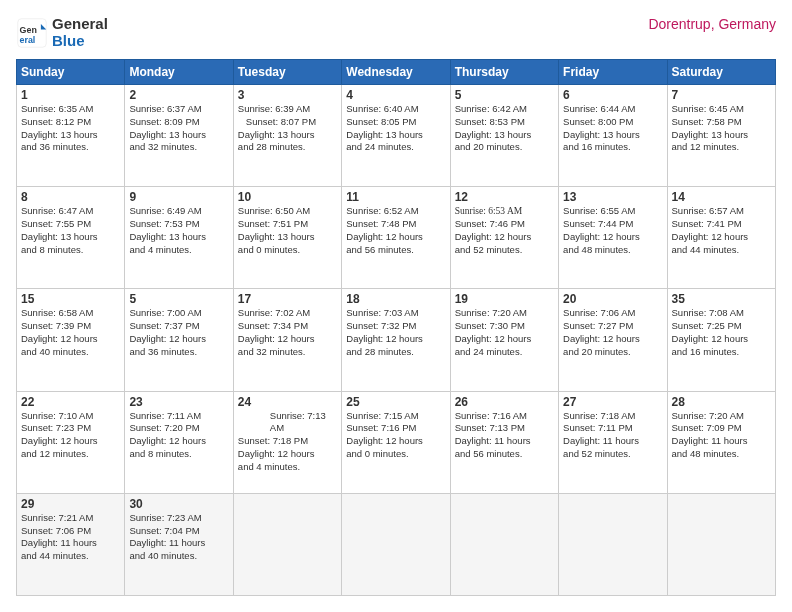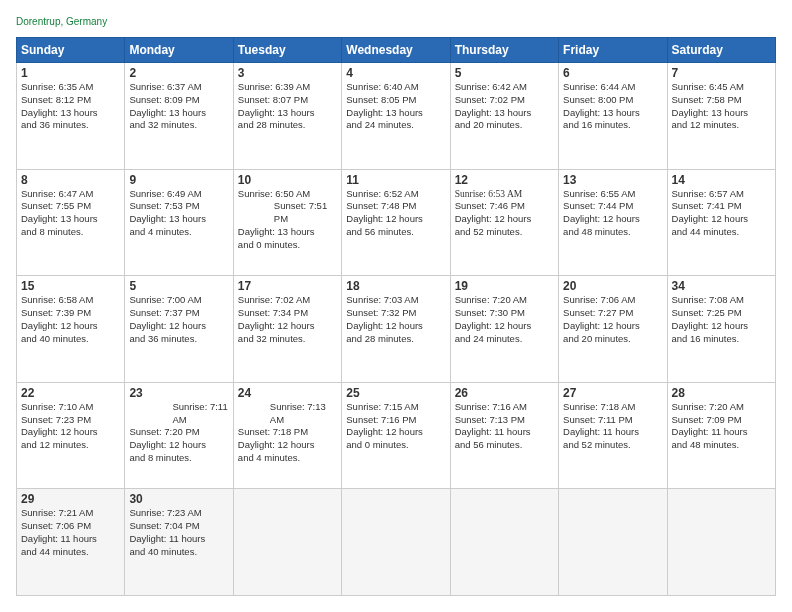"Gen" div.logo { html: none -> <div> <svg> <rect></rect> <text>Gen</text> <text>eral</text> <polygon></polygon> </svg> <div> <span>General</span> <span>Blue</span> </div> </div> }
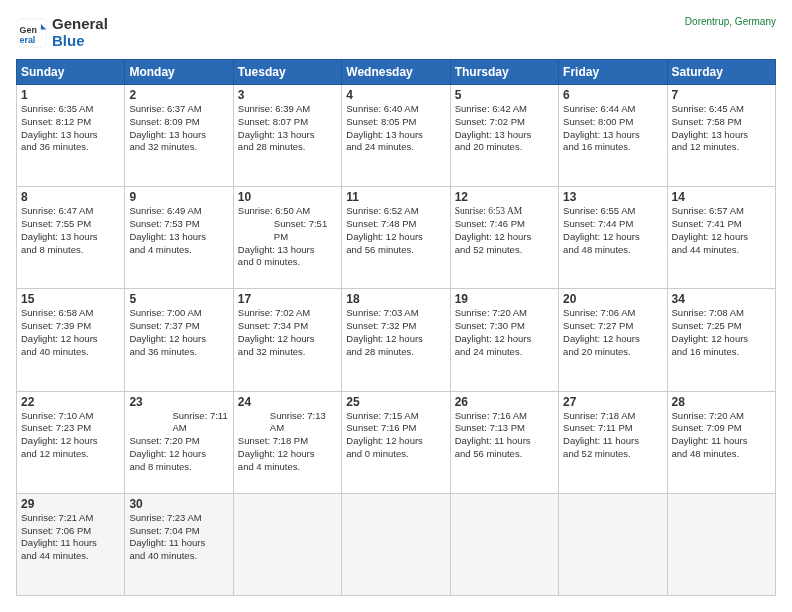"Dorentrup, Germany" .title-block h2 { color: #15803d -> #be185d; font-size: 10px -> 14px }
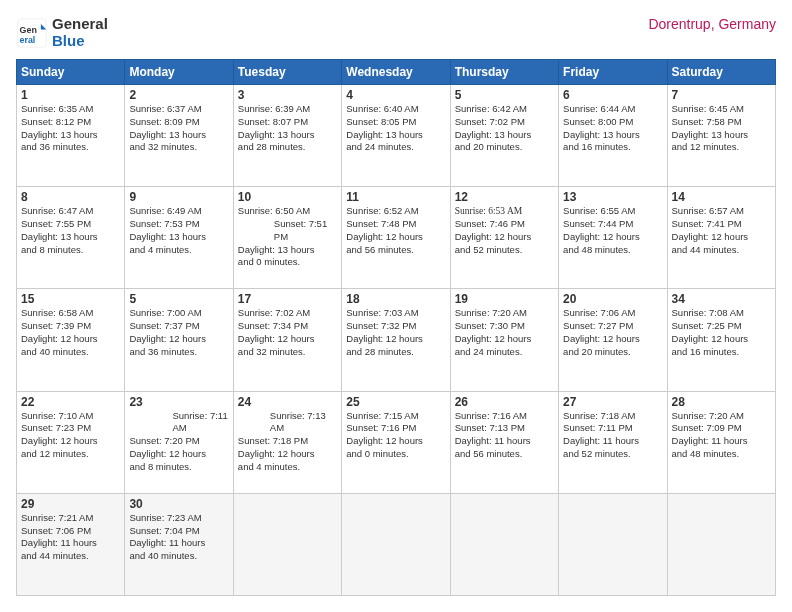"Sunset: 8:07 PM" span { margin-left: none -> 8px }
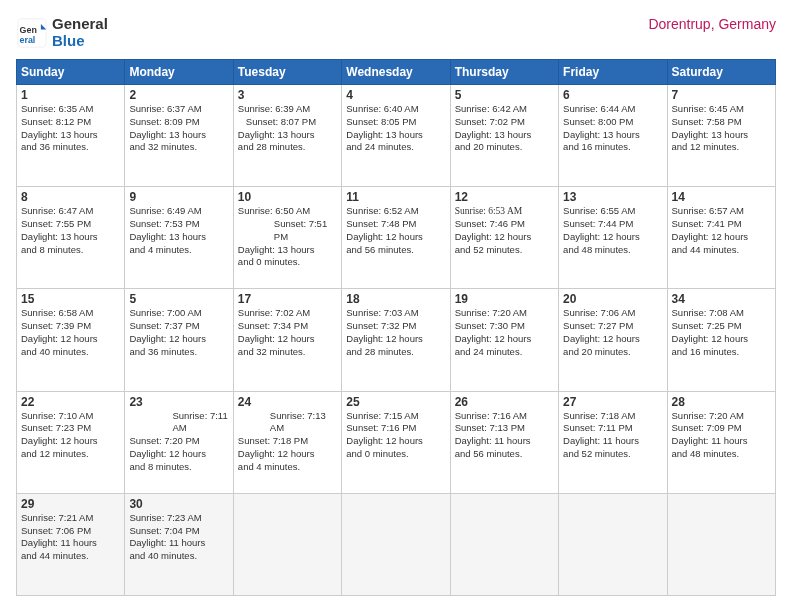"Sunset: 7:02 PM" span { text: 7:02 -> 8:53 }
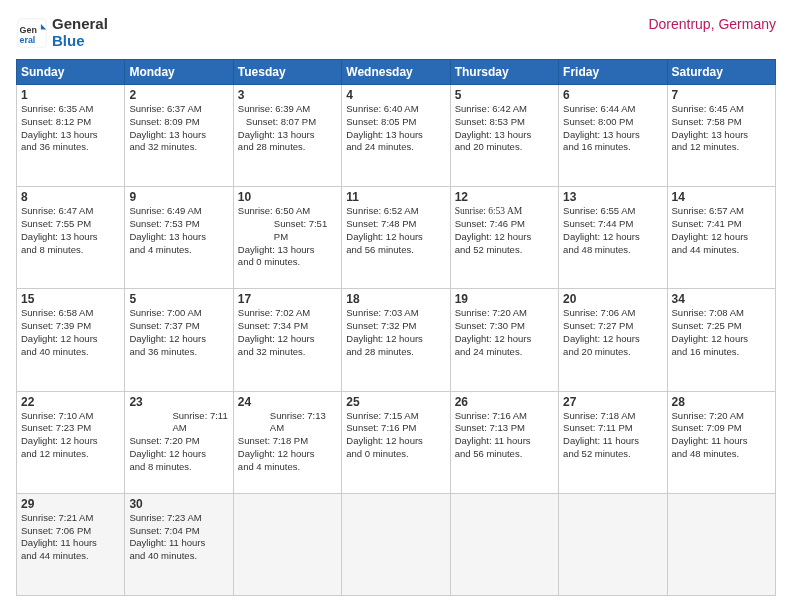"Sunset: 7:51 PM" span { margin-left: 36px -> none }
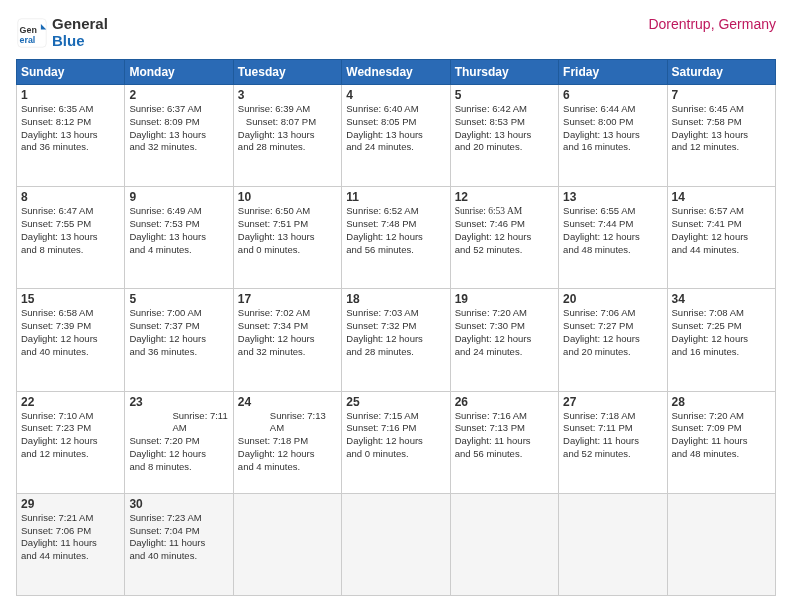"34" span.day-num { text: 34 -> 35 }
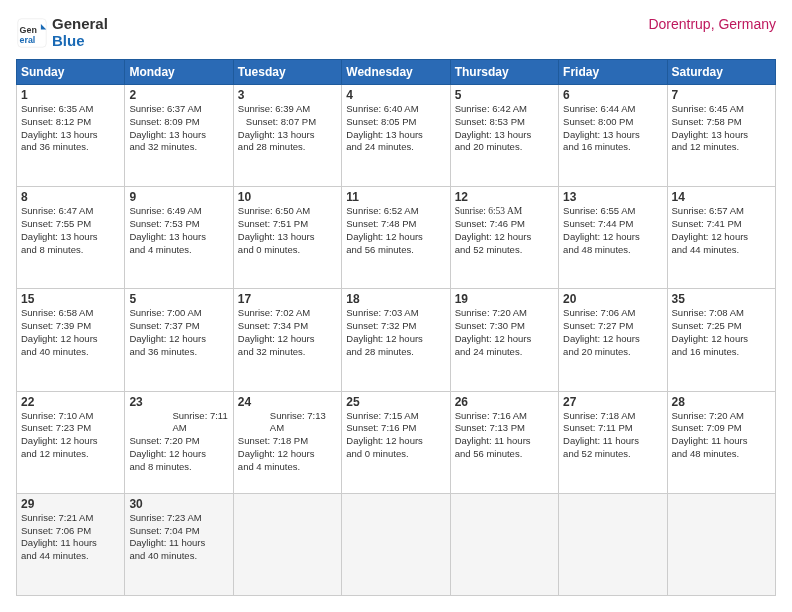"Sunrise: 7:11 AM" span { margin-left: 43px -> none }
